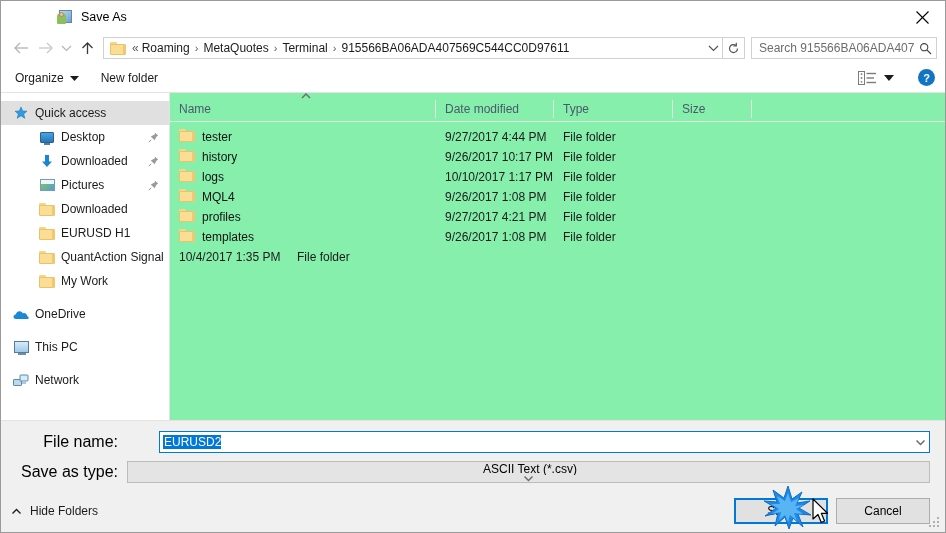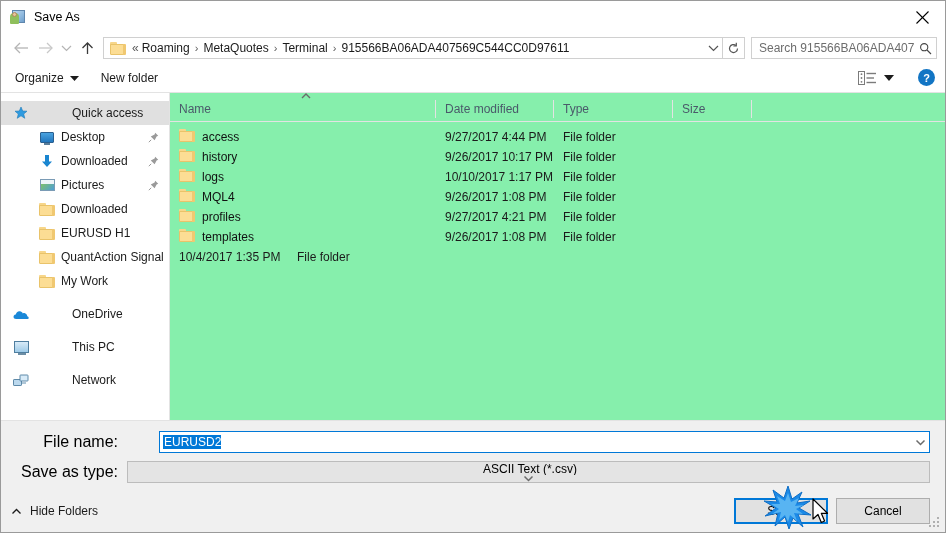"Save As" .titlebar { margin-left: none -> 47px }
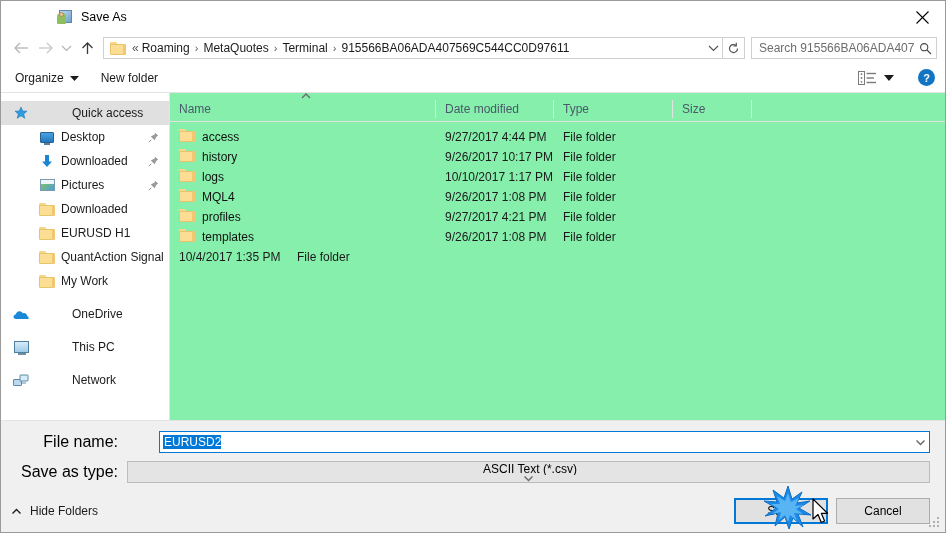"Quick access" .ind-root { gap: 37px -> none }
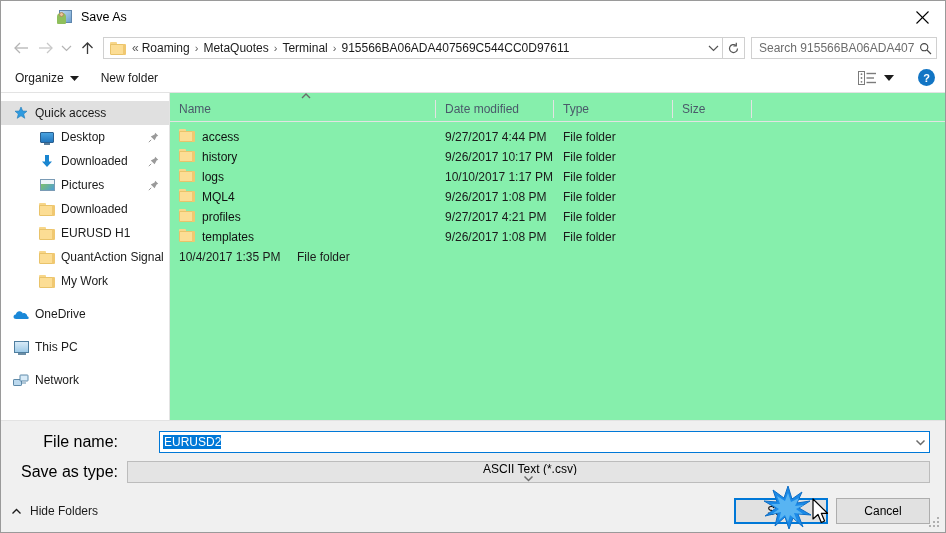"access" span { text: access -> tester }
